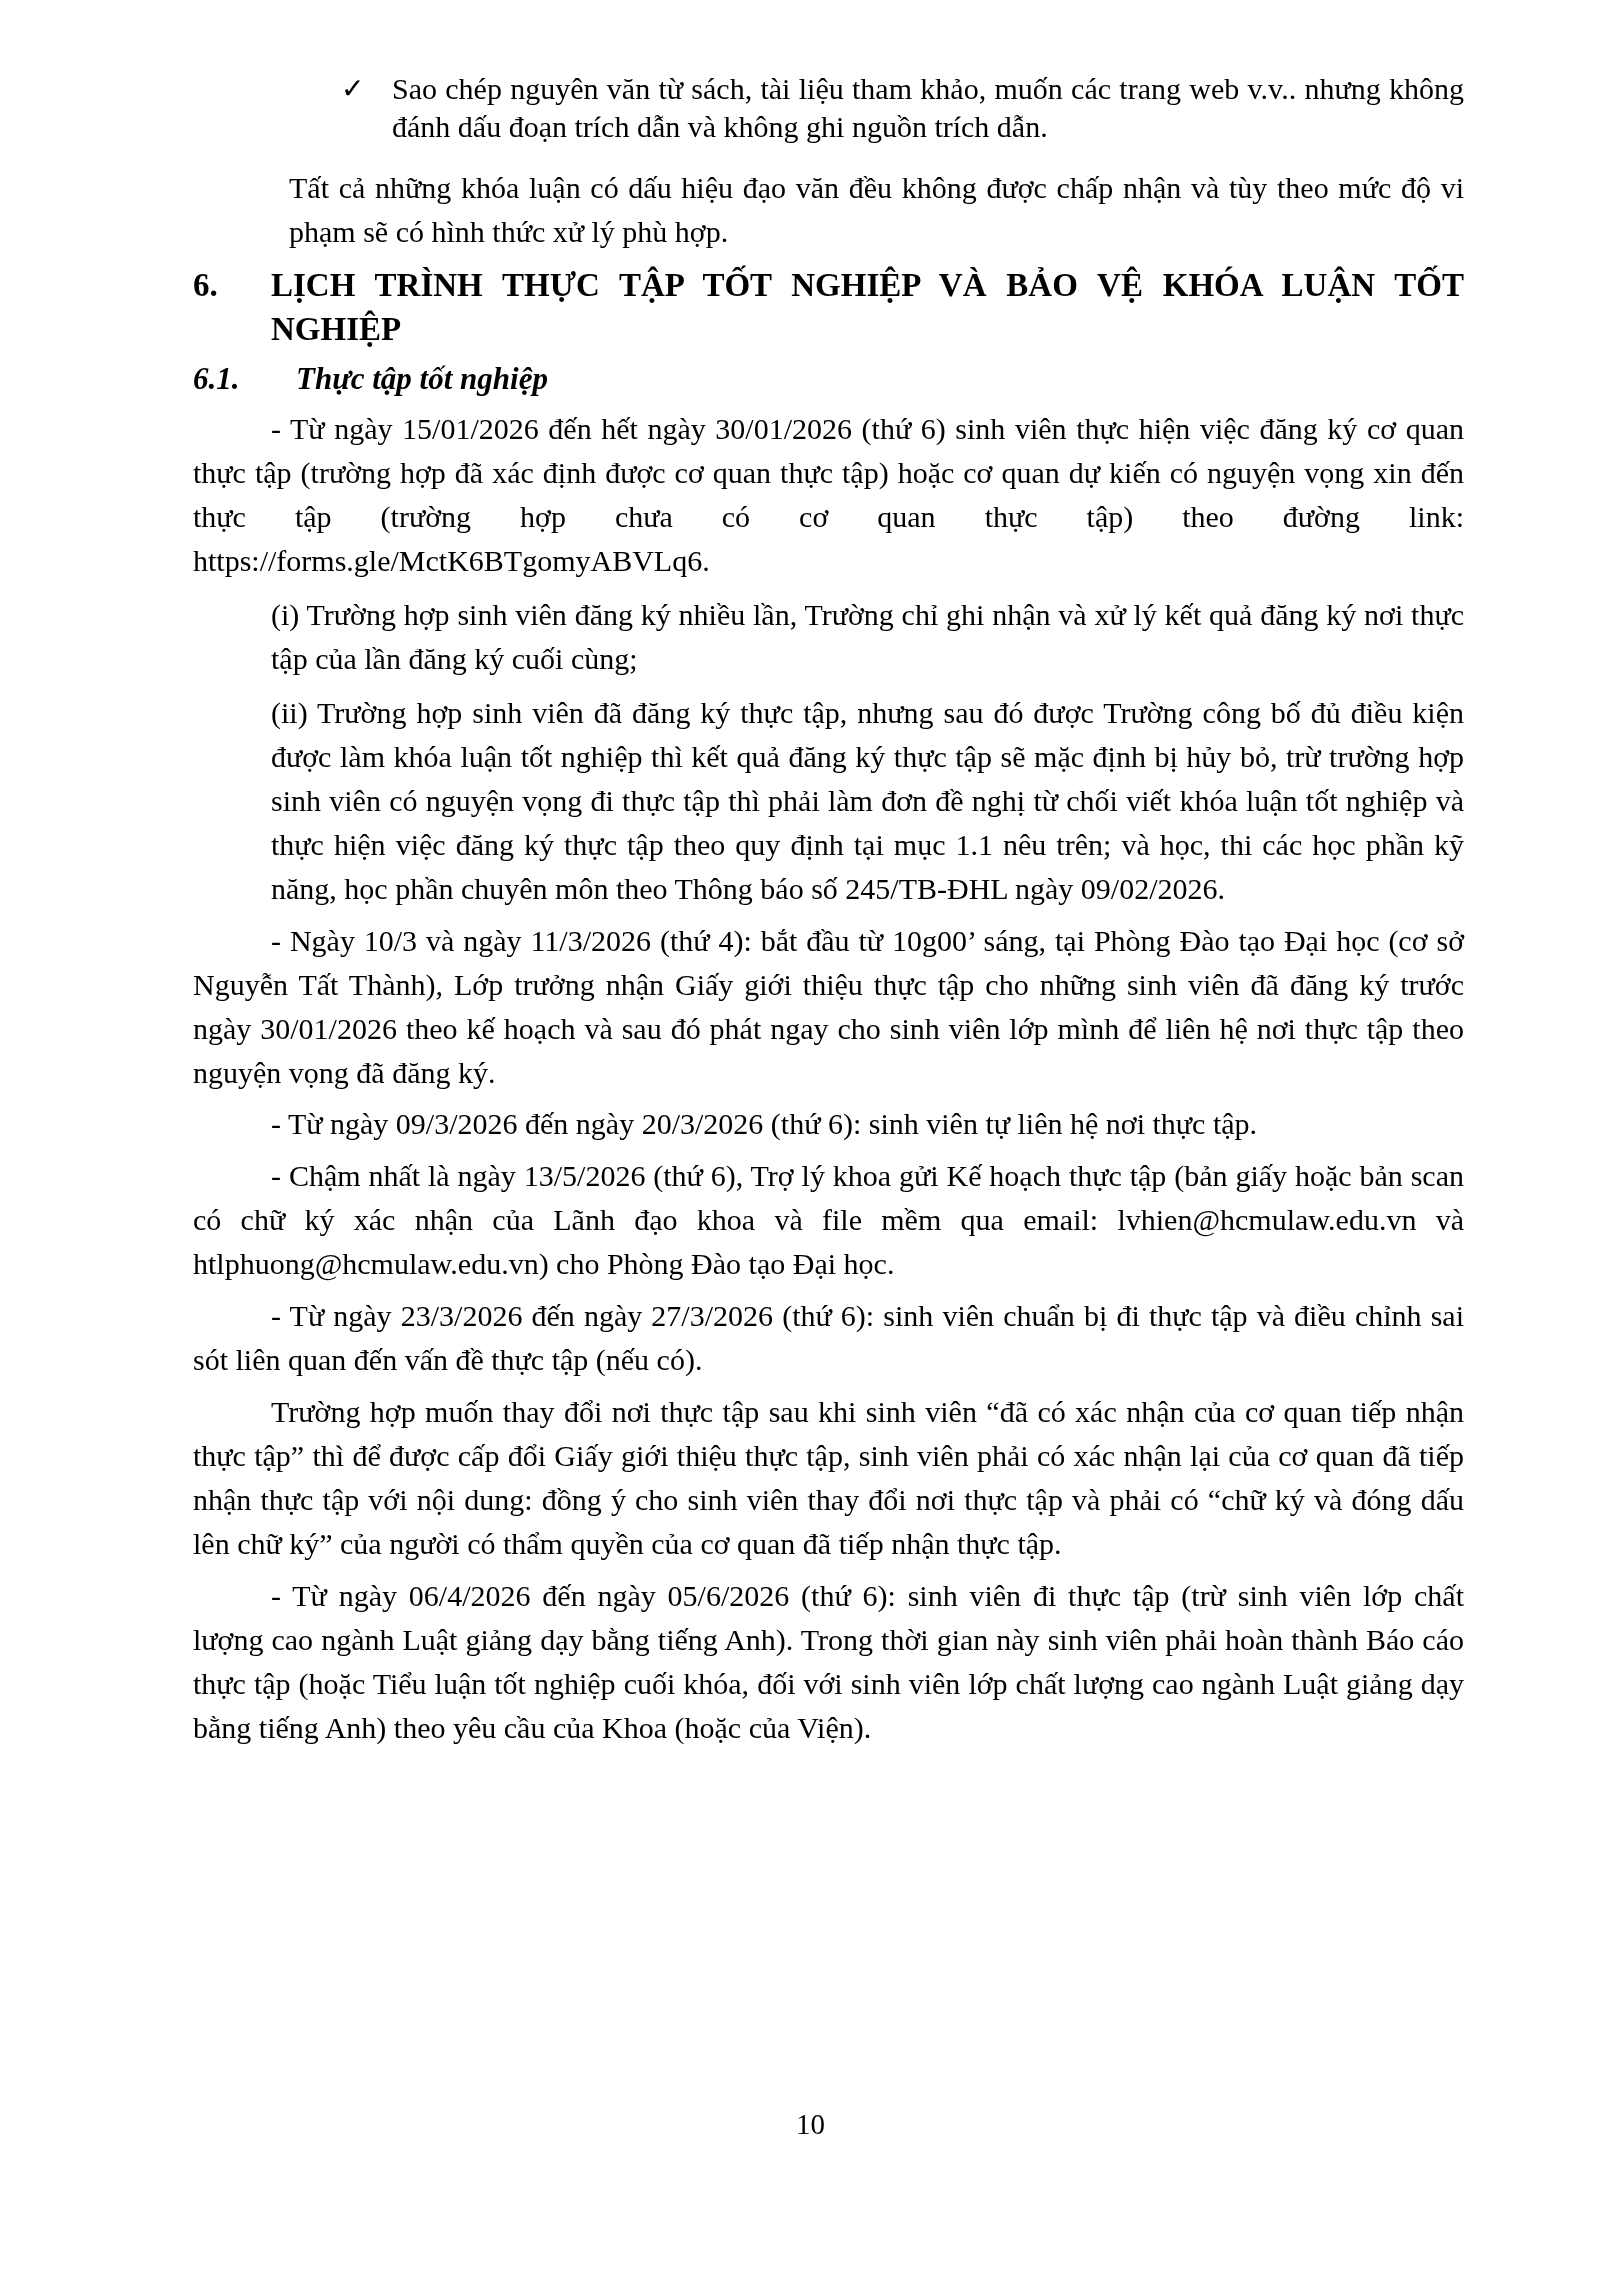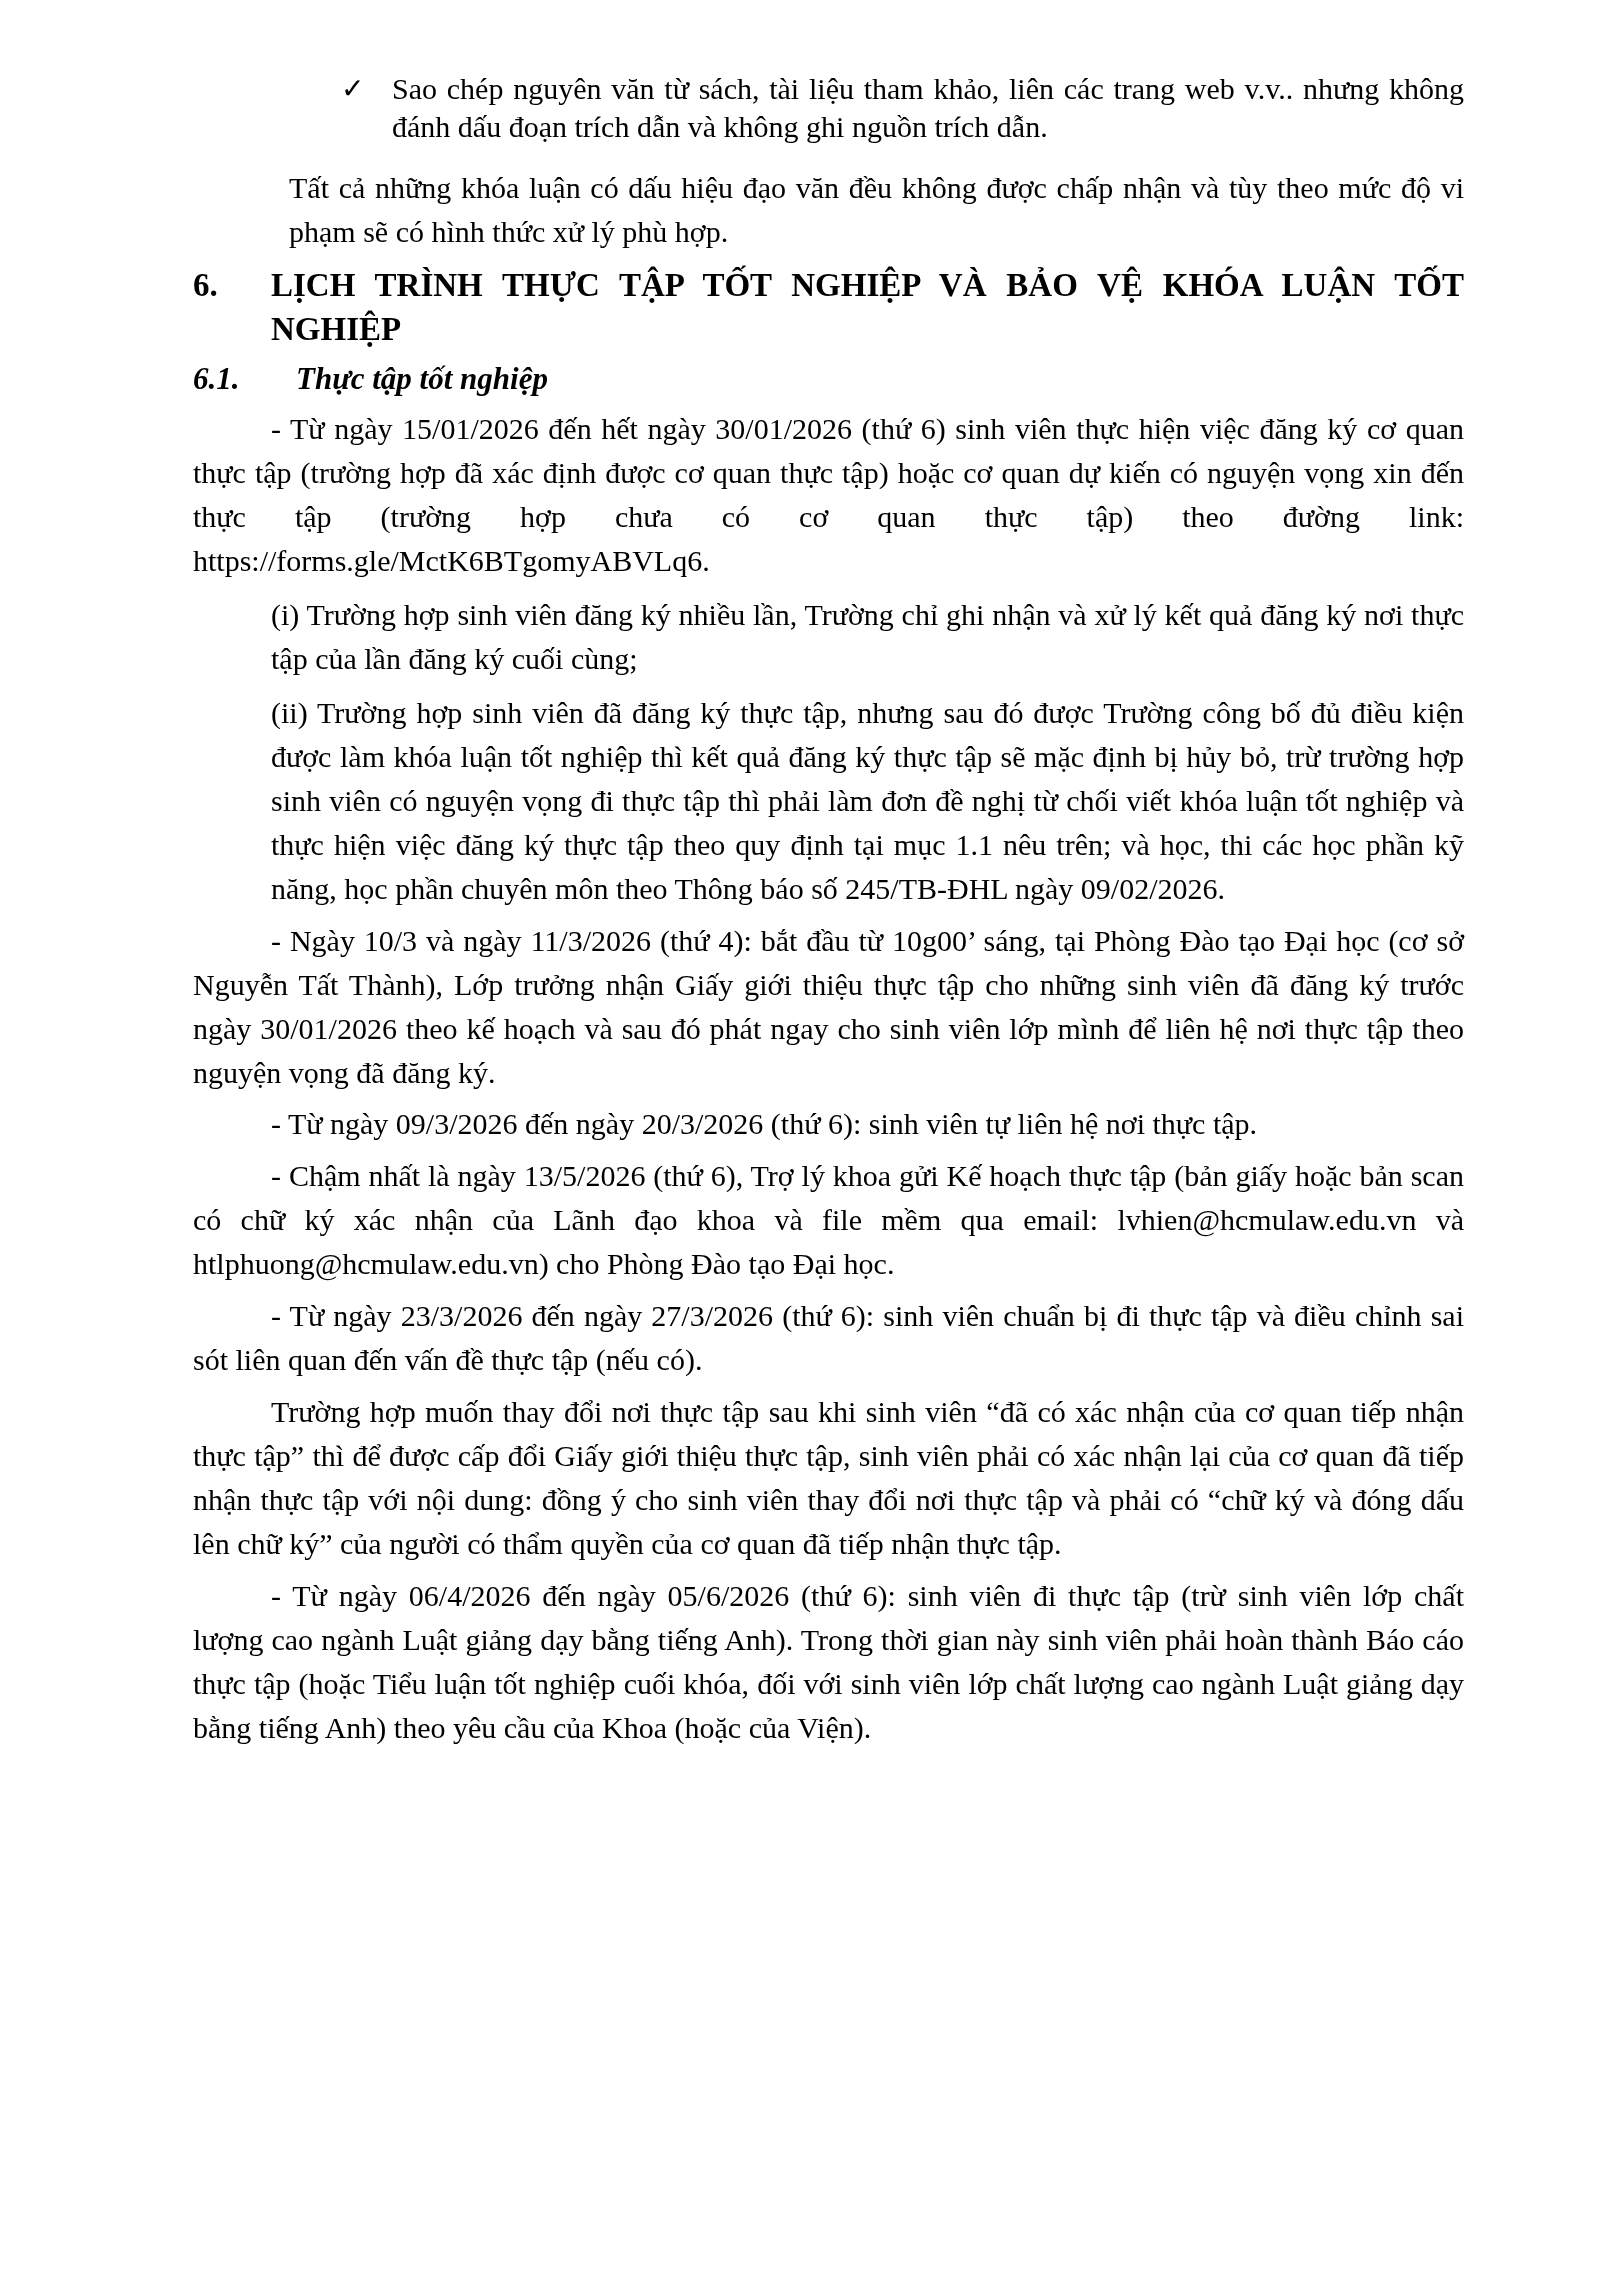"Sao chép nguyên văn từ" div.check-text { text: liên -> muốn }
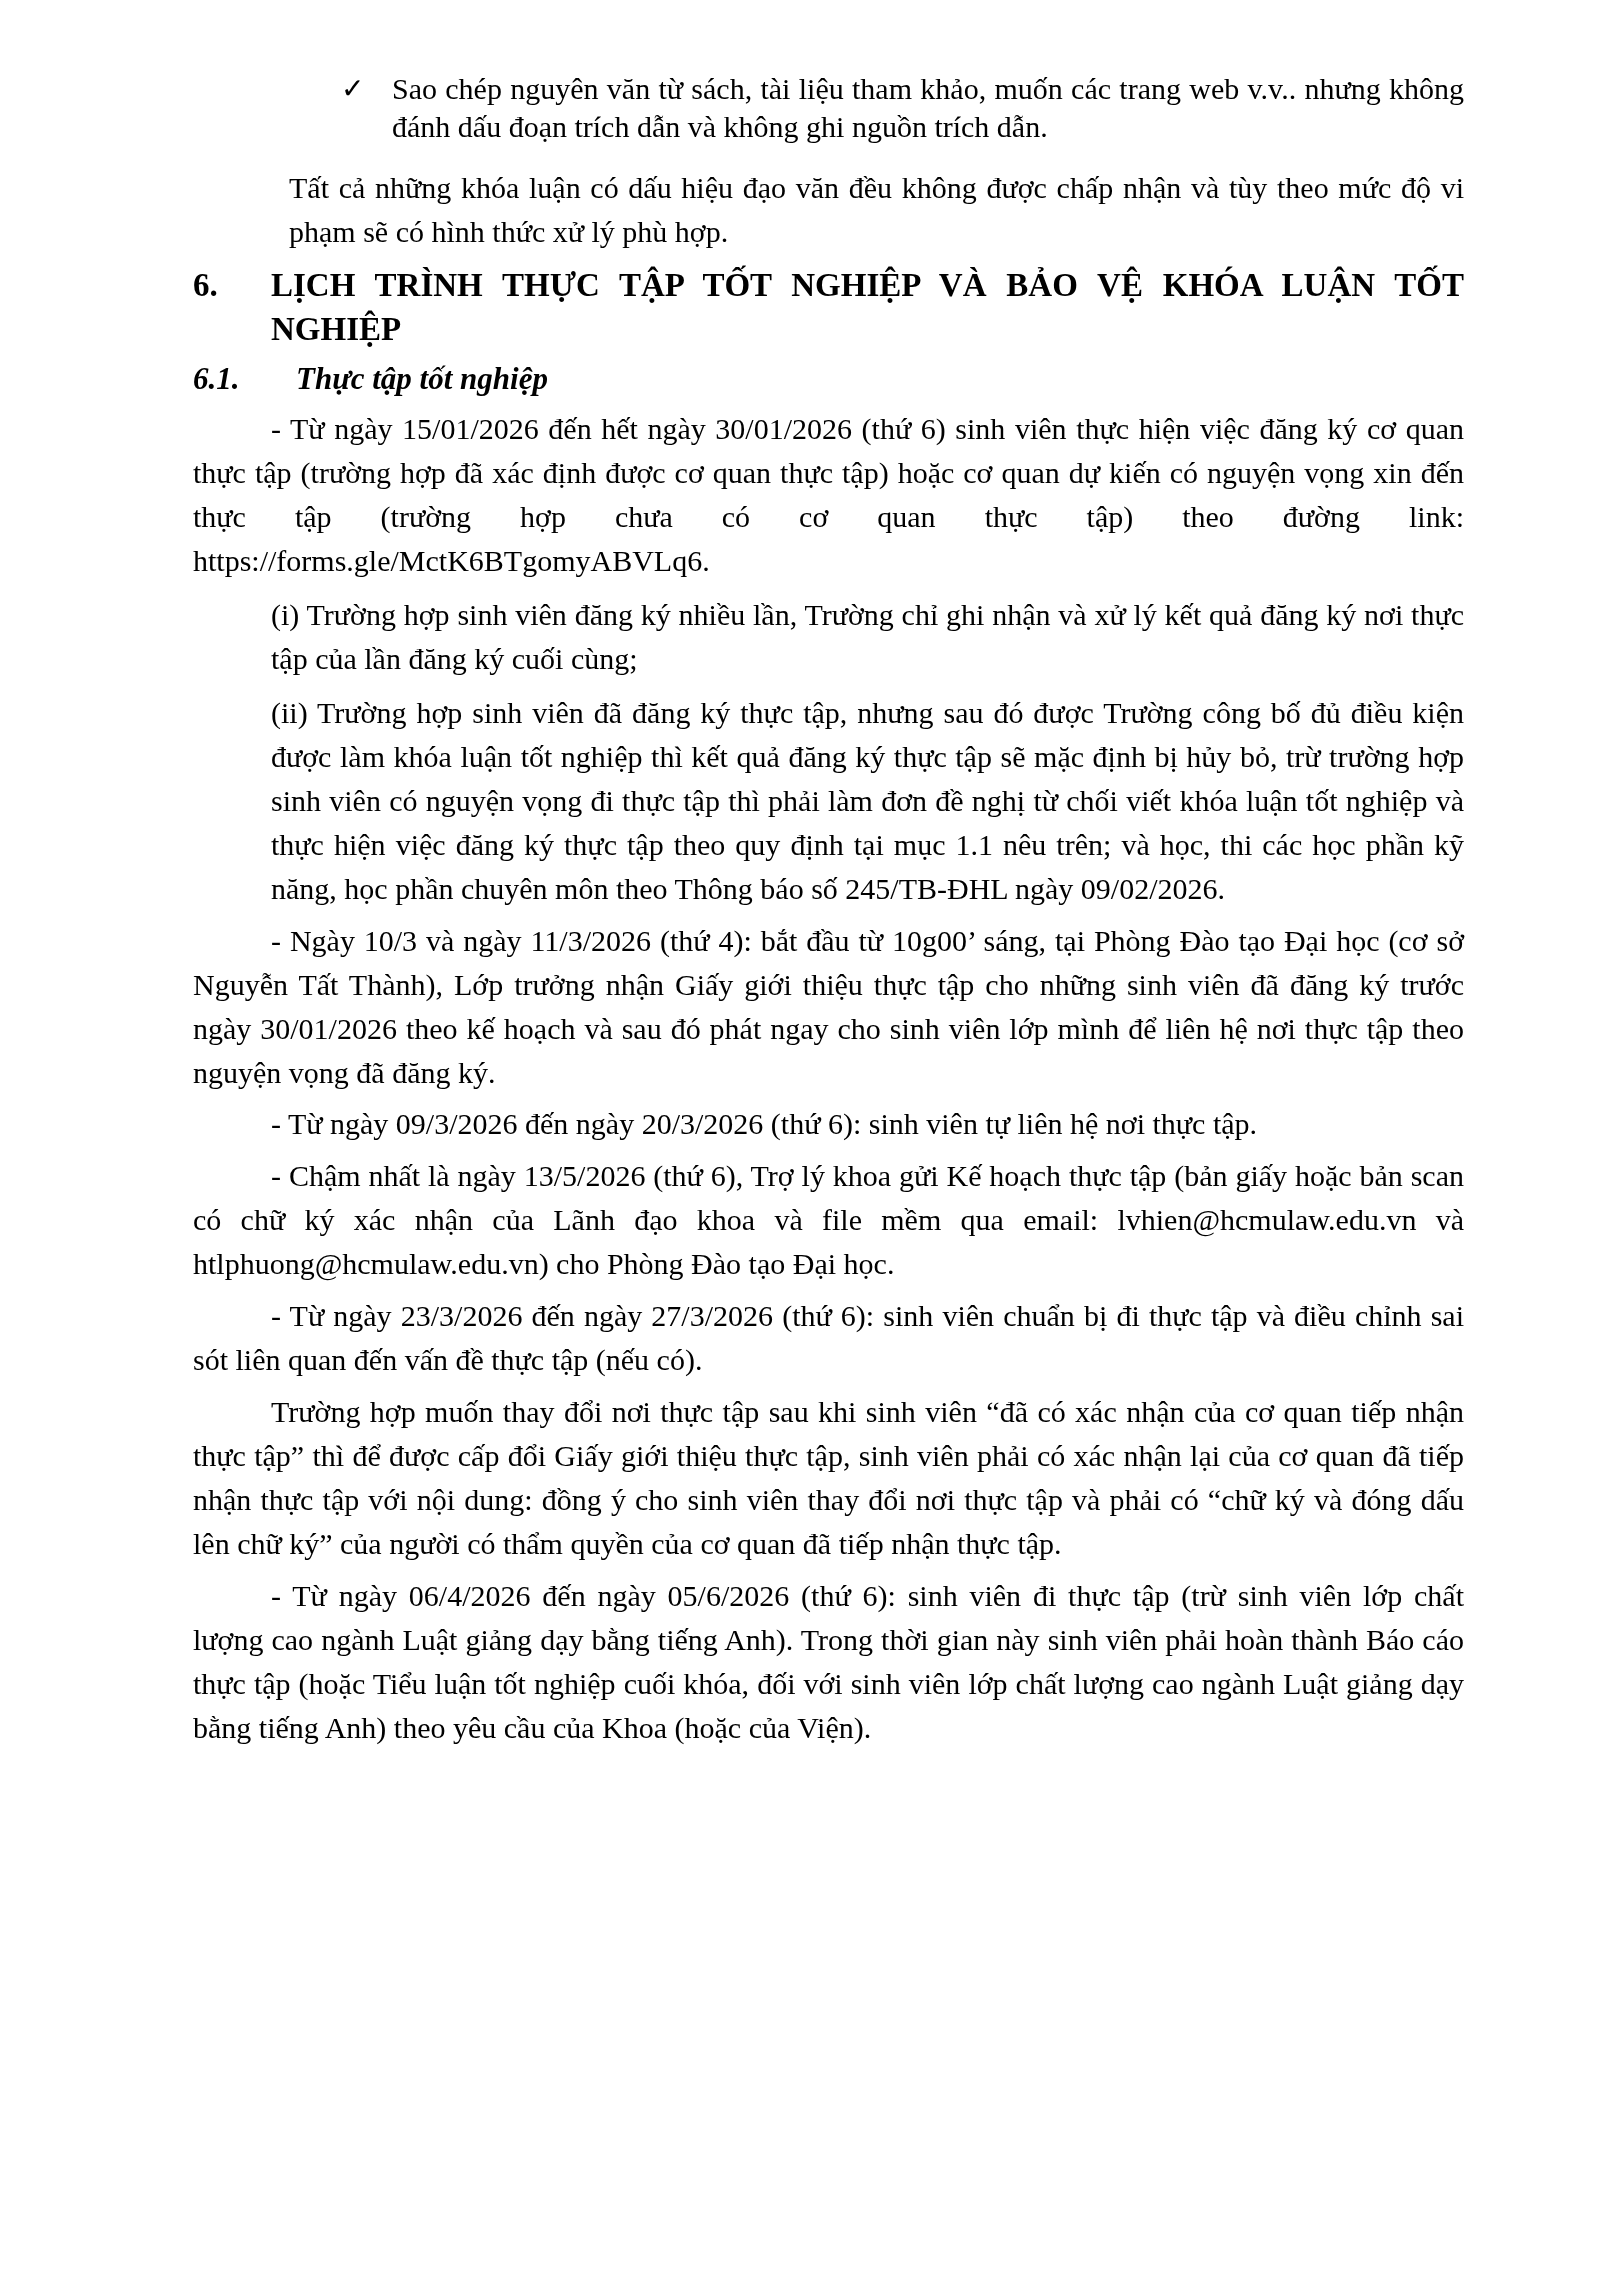"10" div.page-number { html: none -> <div>10</div> }
